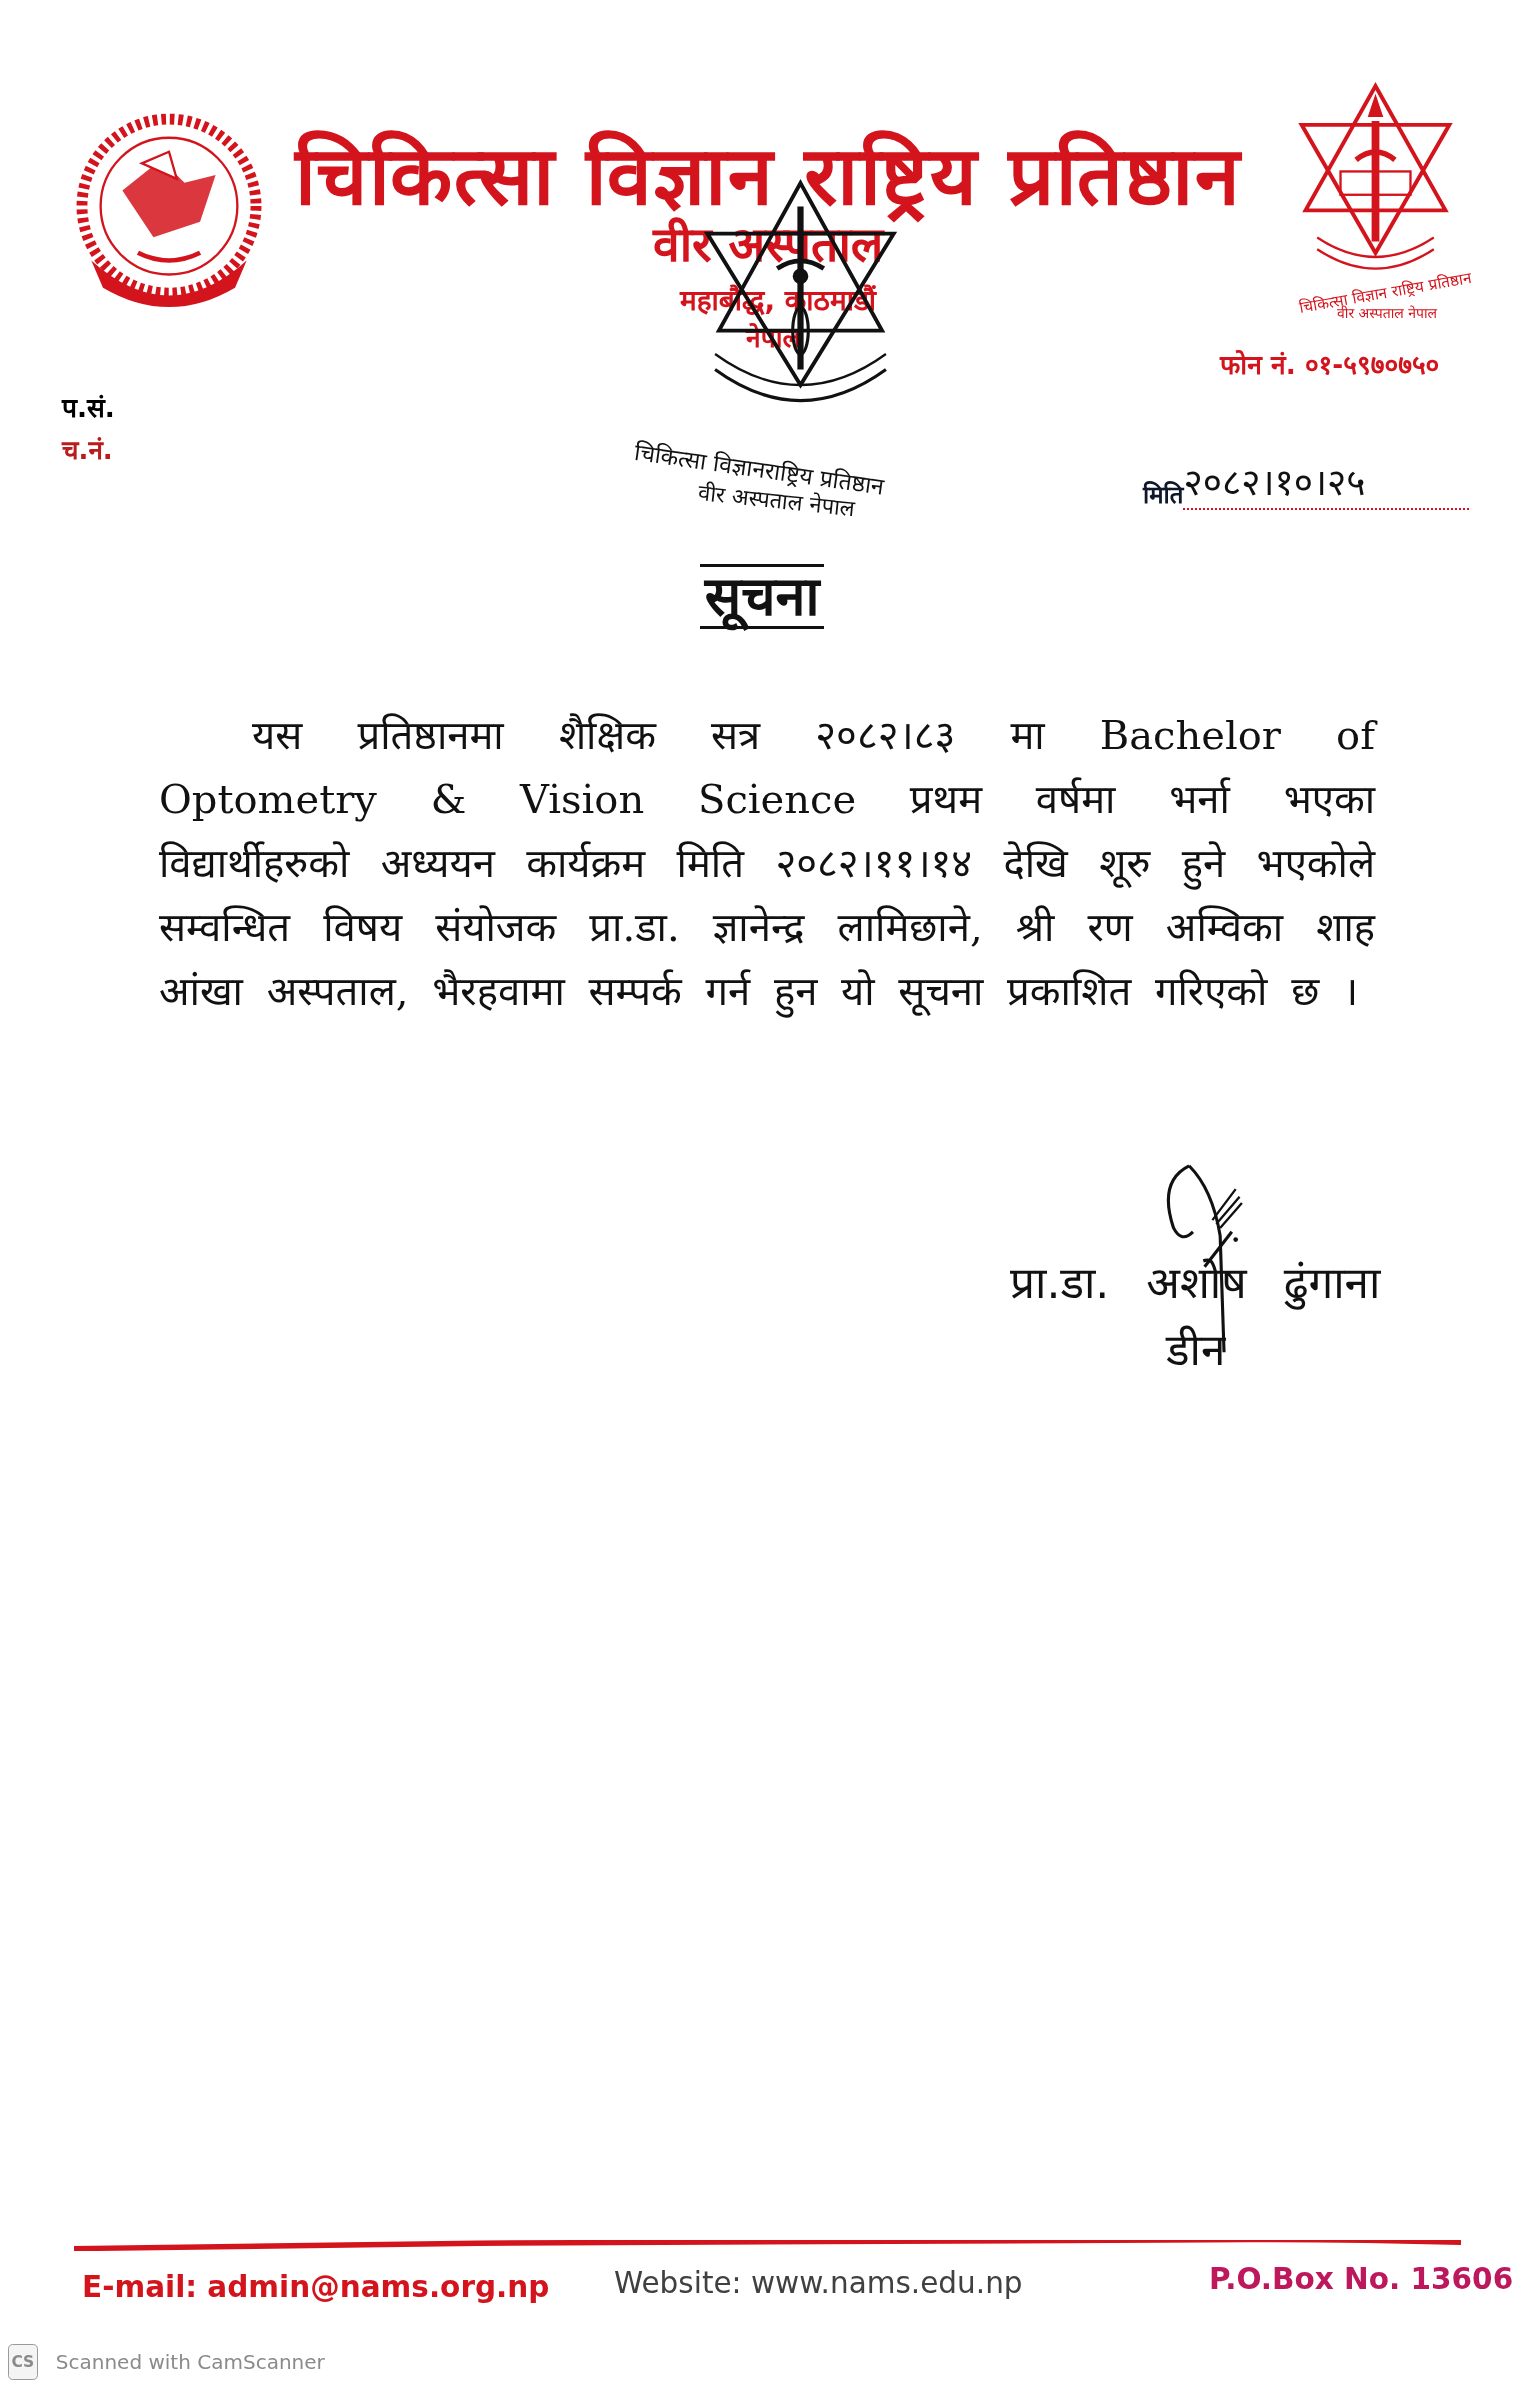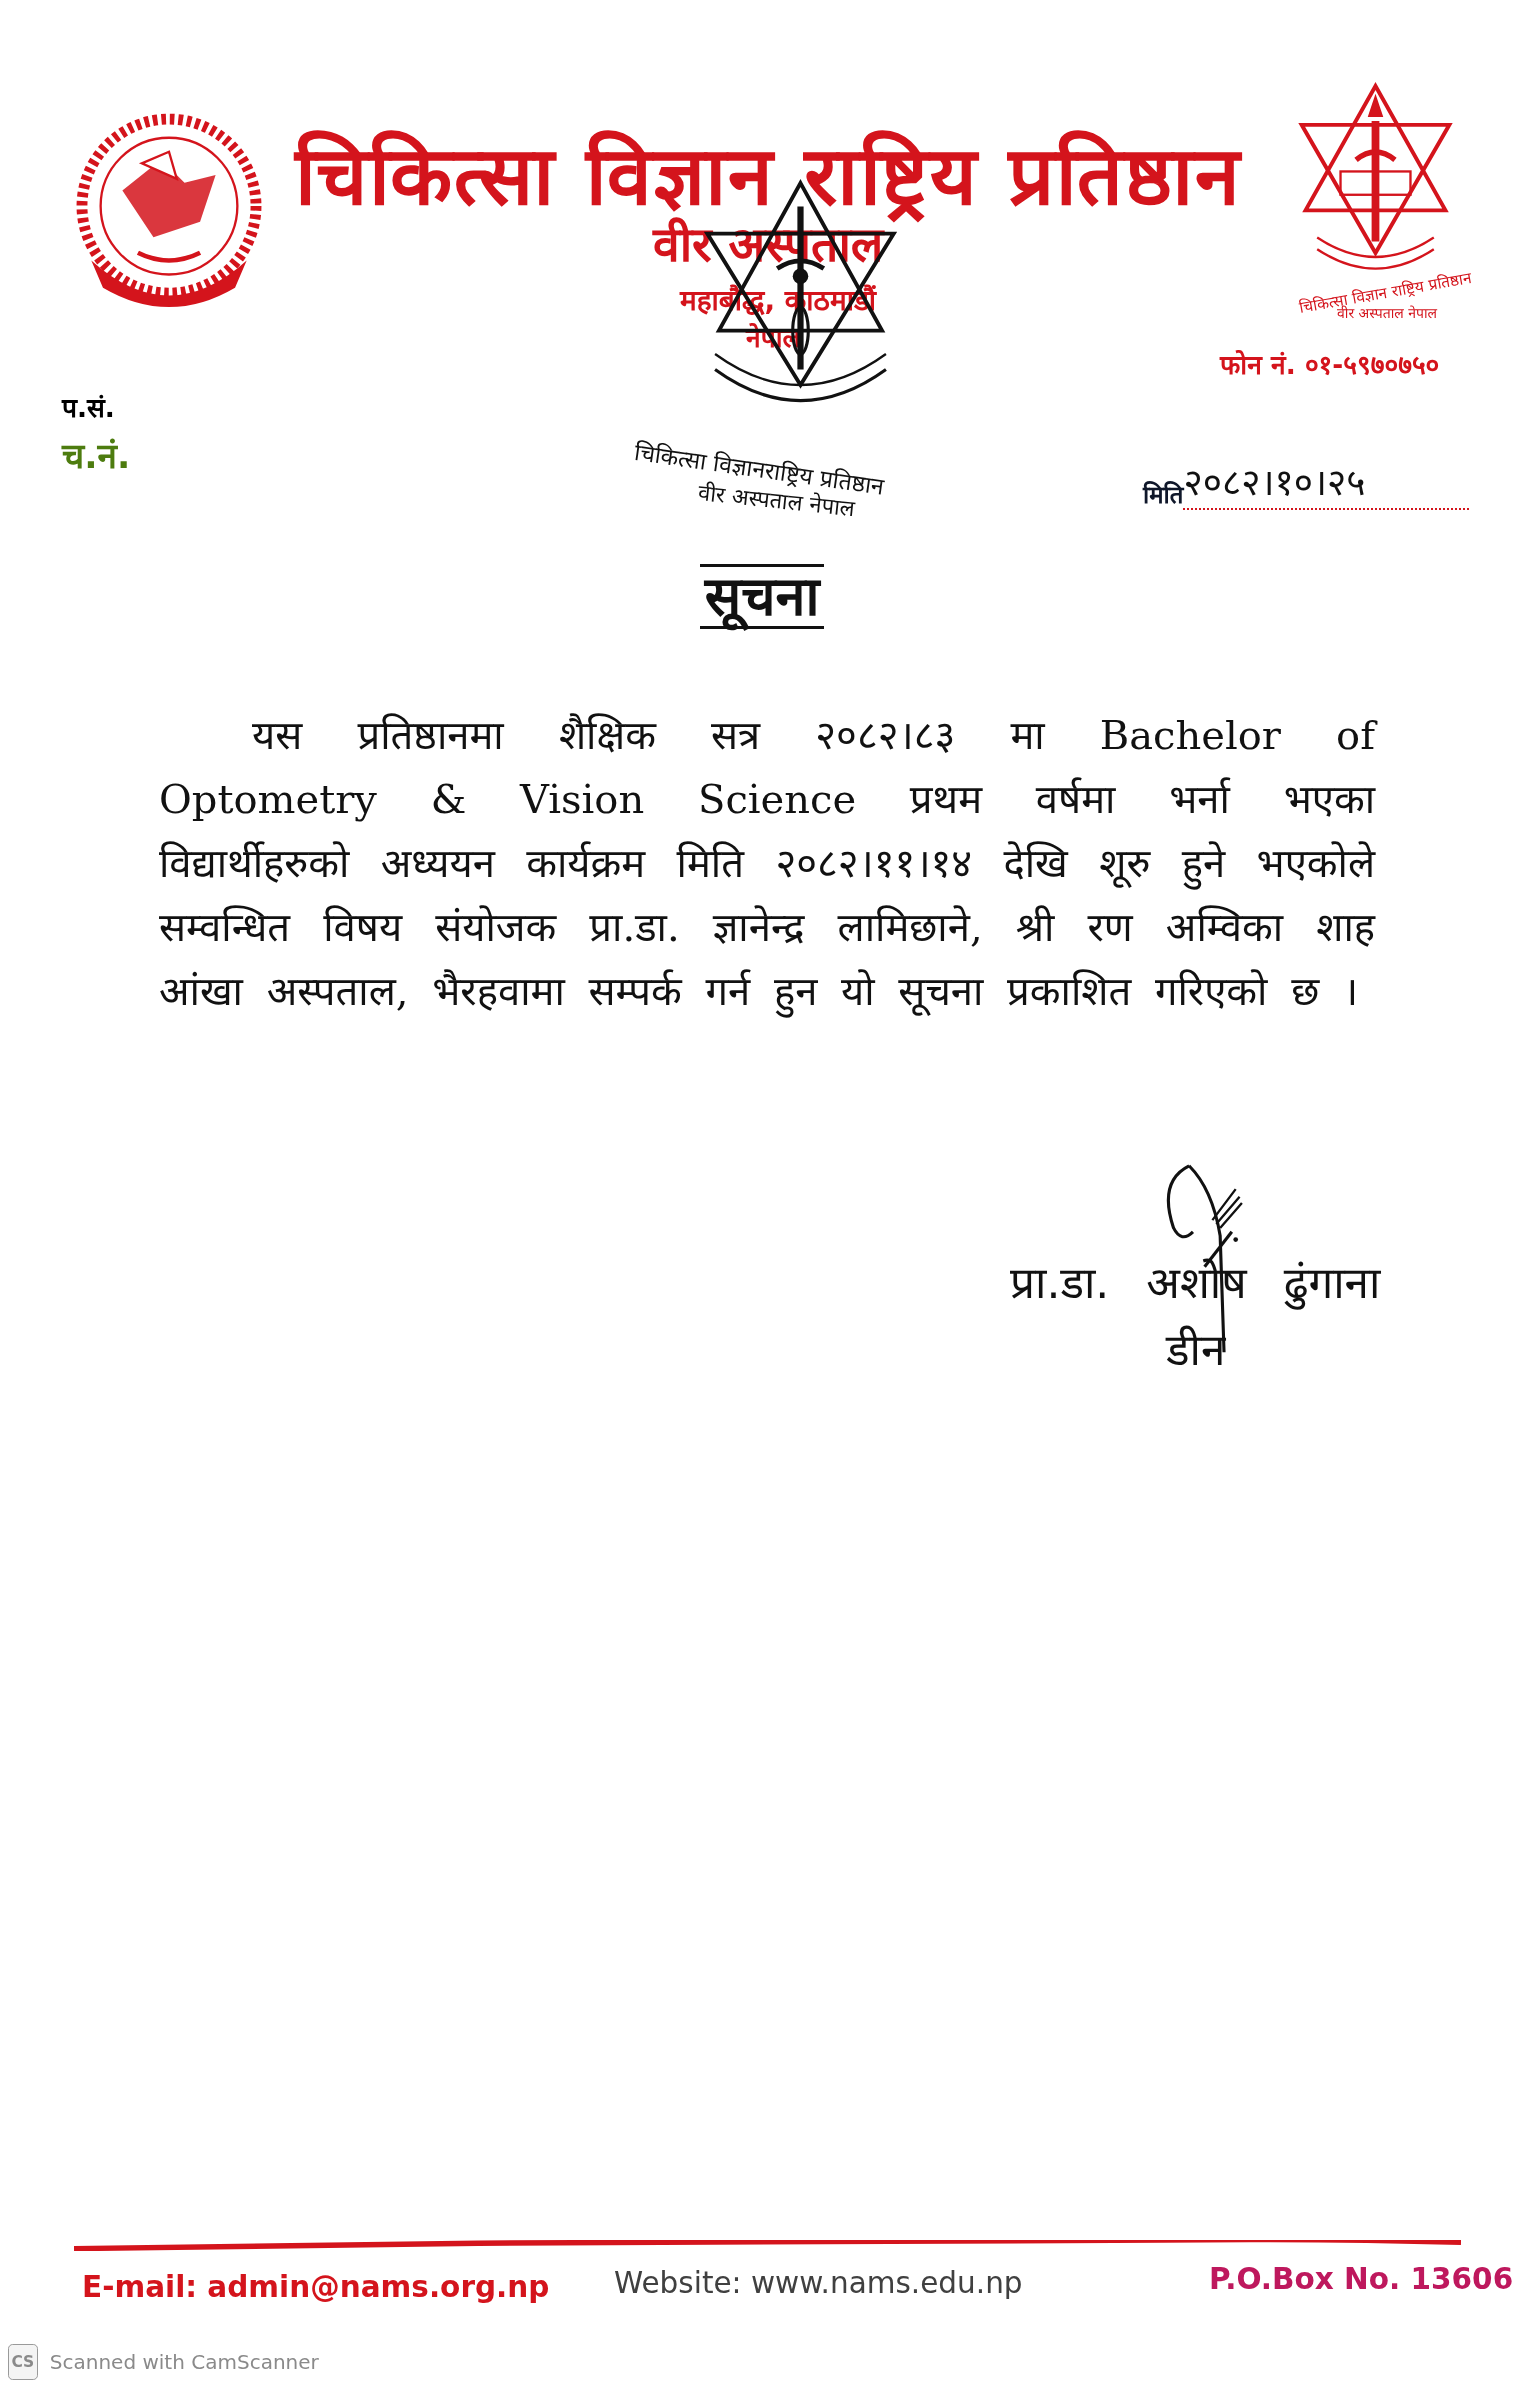"च.नं." #ref-cha { color: #4d7c0f -> #b91c1c; font-size: 35px -> 26px }
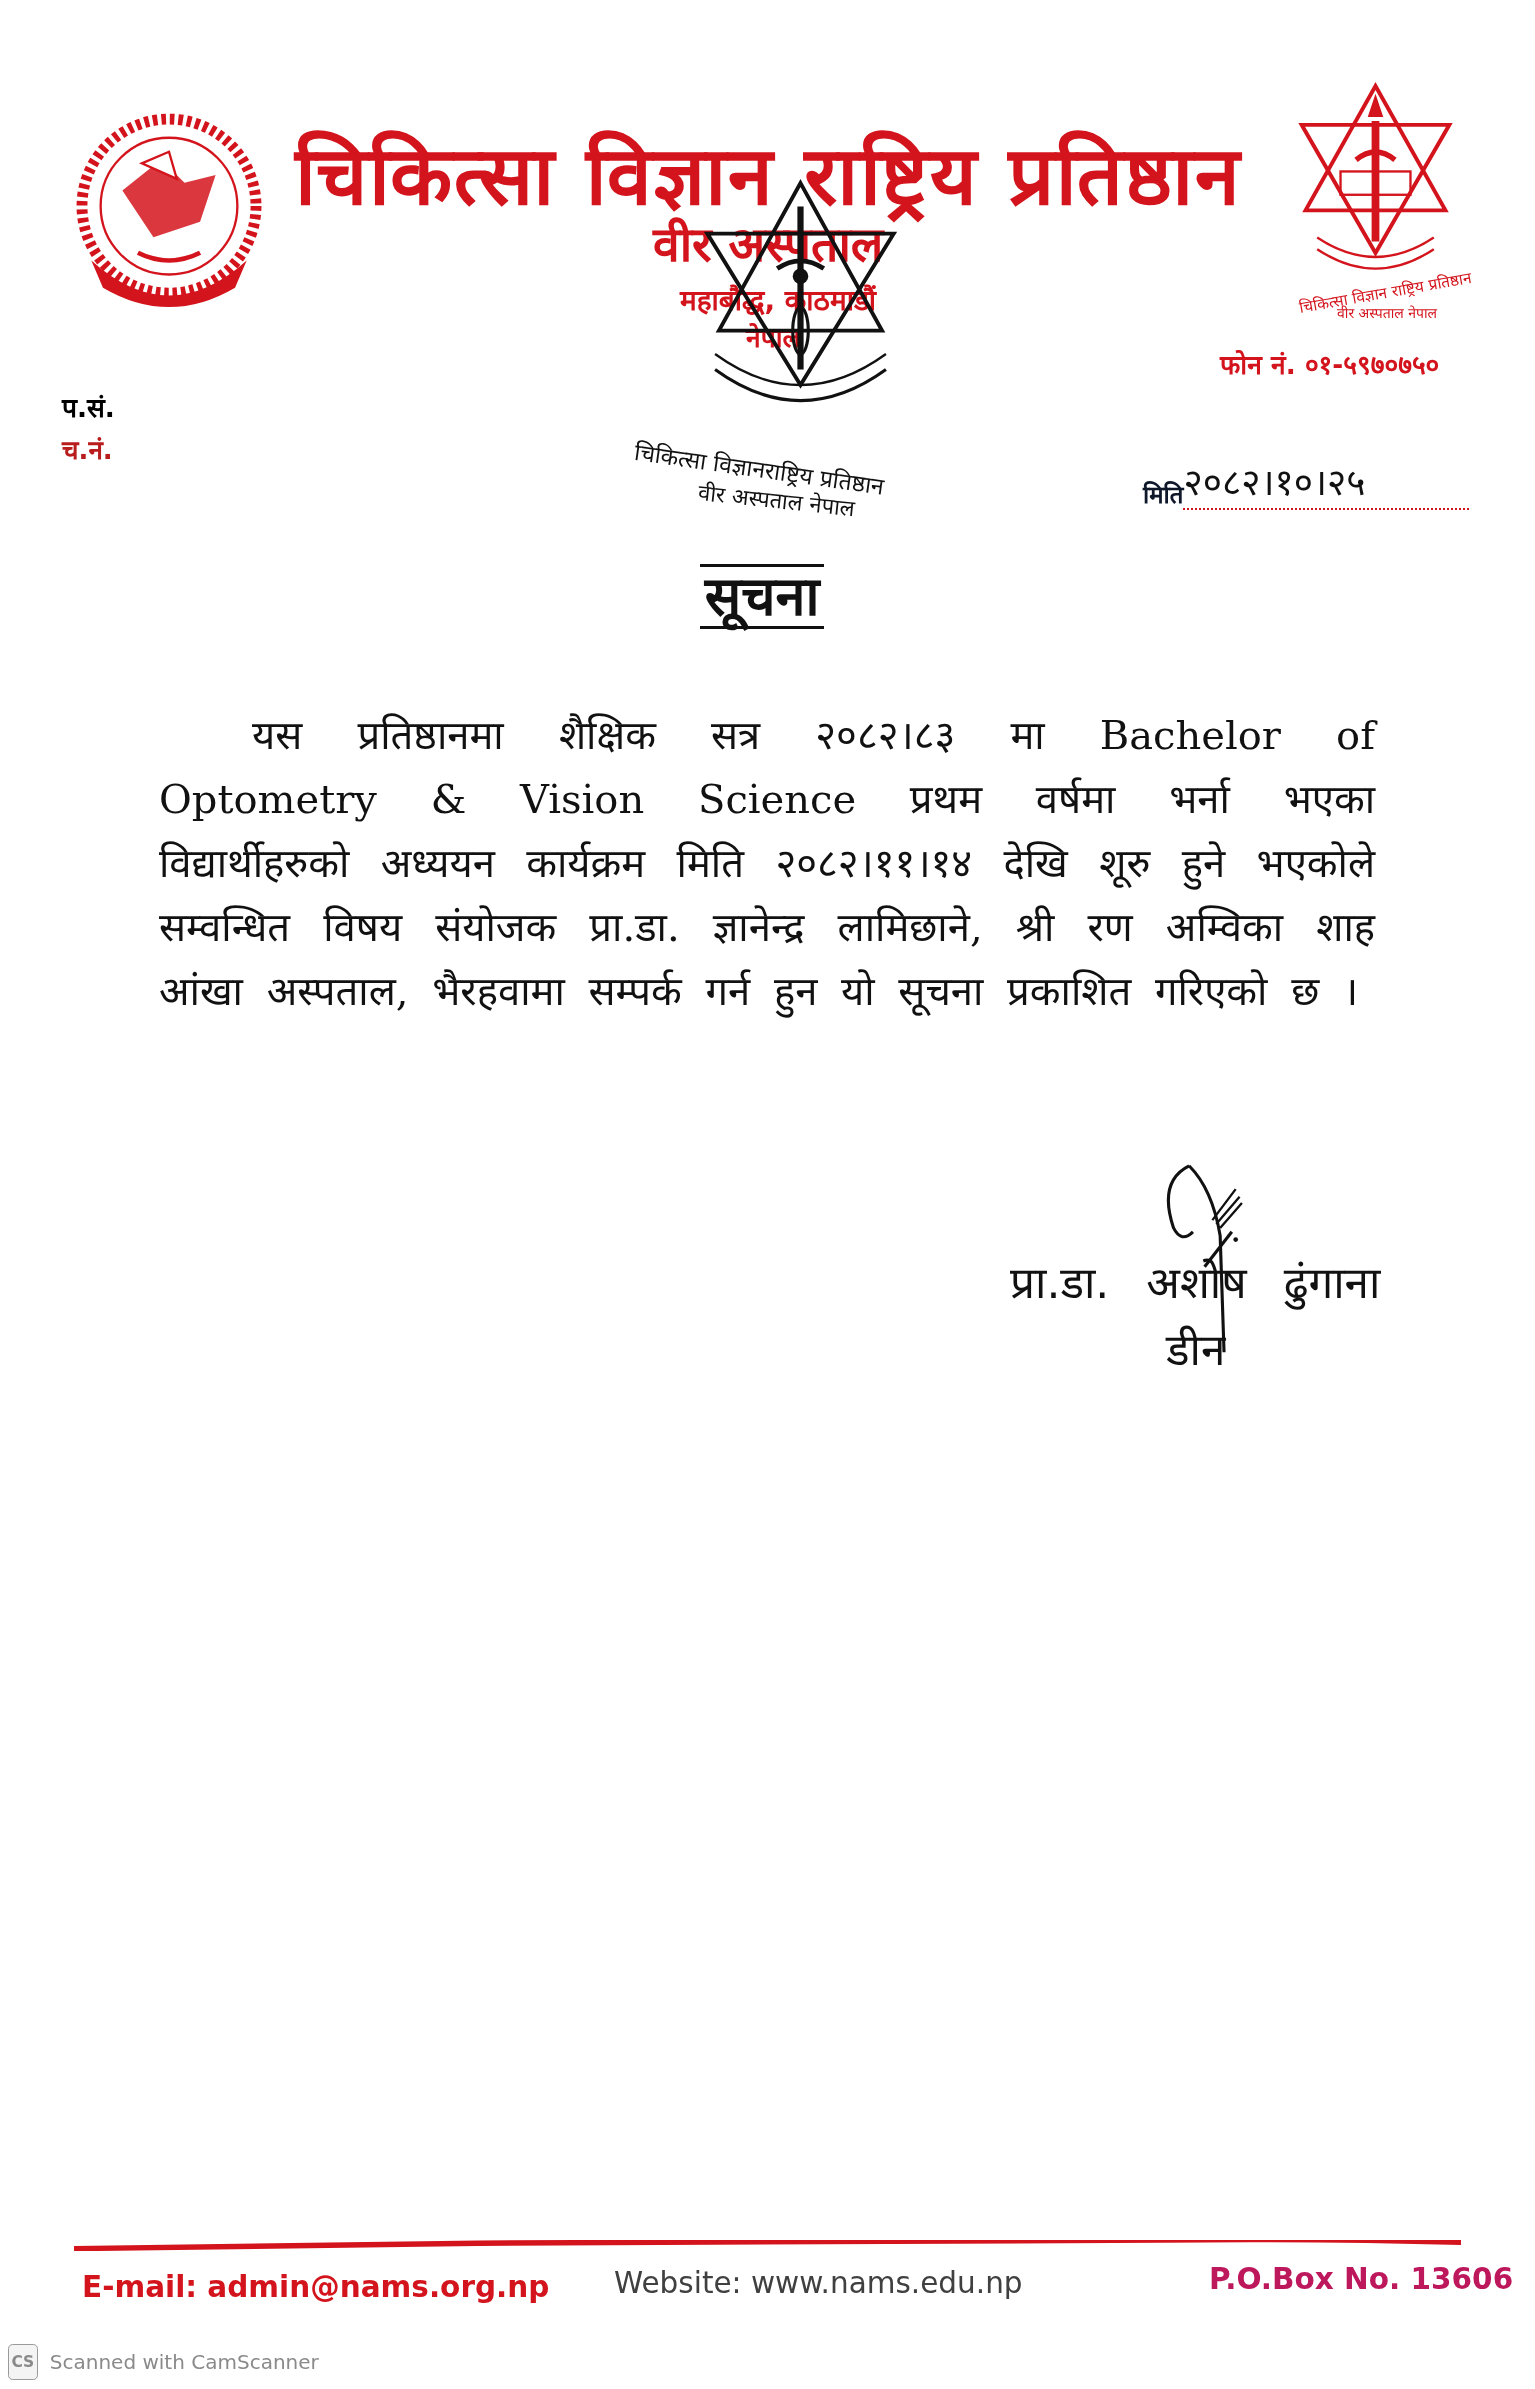"CS" #scanner-mark { gap: 12px -> 18px }
